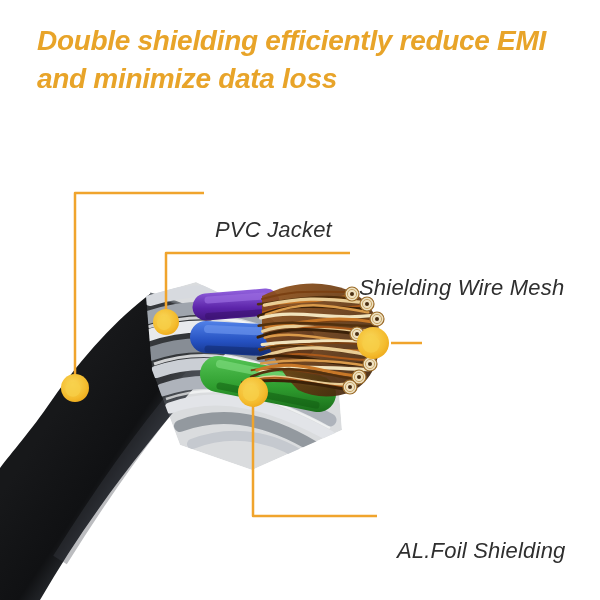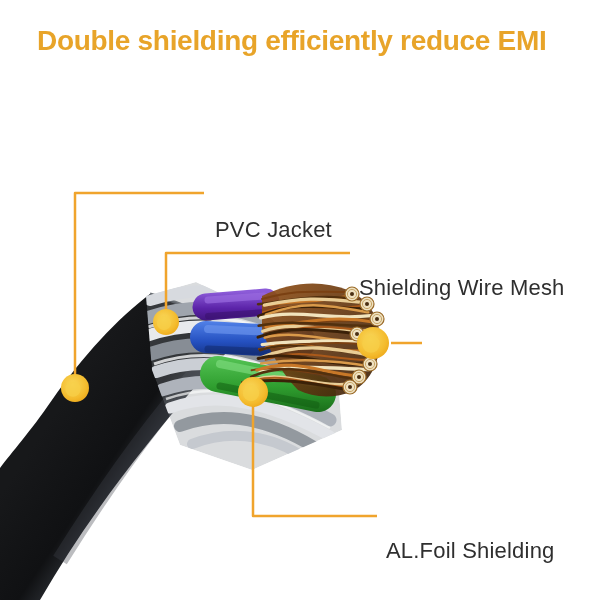"Double shielding efficiently reduce EMI" .stage { font-style: none -> italic }
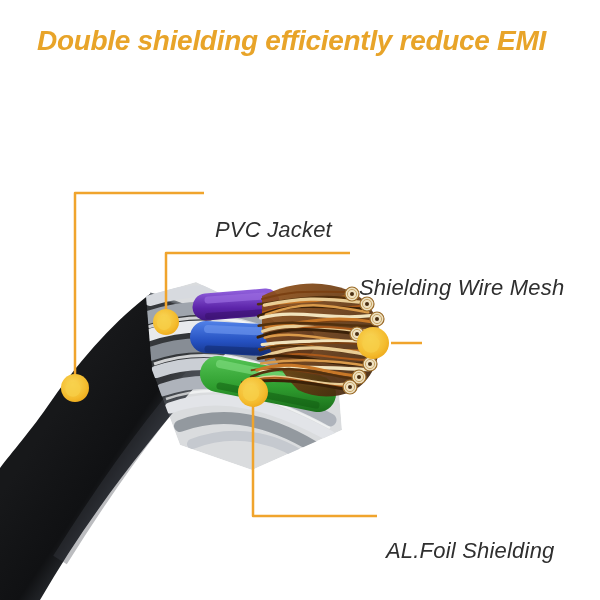"and minimize data loss" div { html: none -> <div>and minimize data loss</div> }
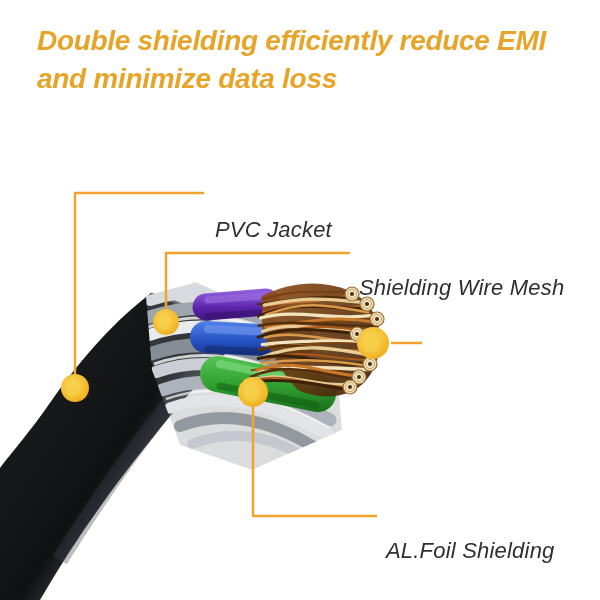"AL.Foil Shielding" div.label { left: 386px -> 397px }
